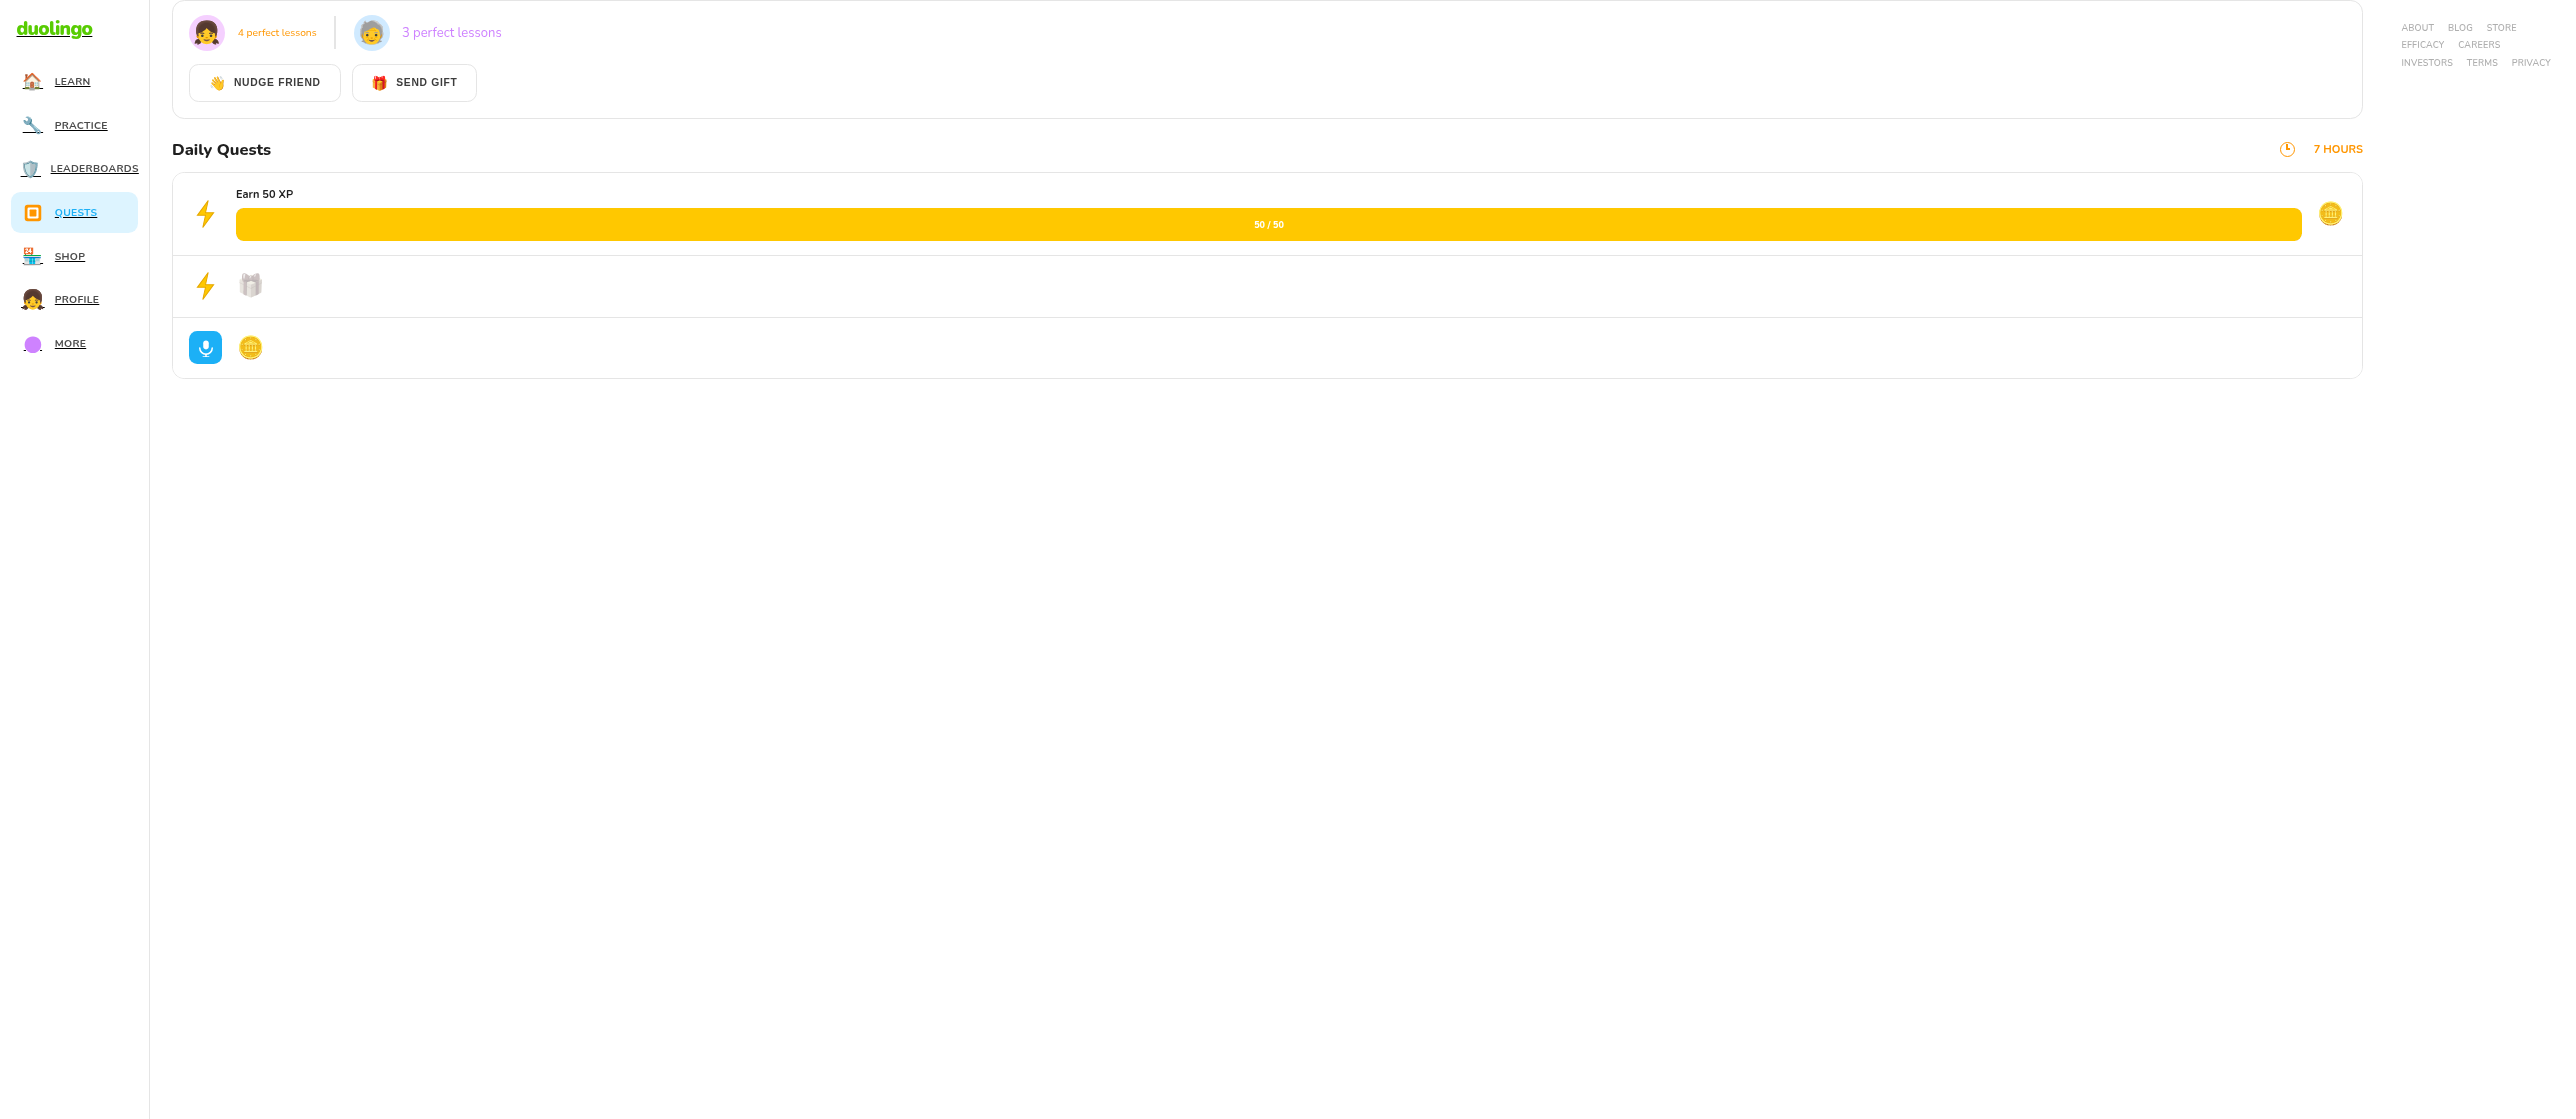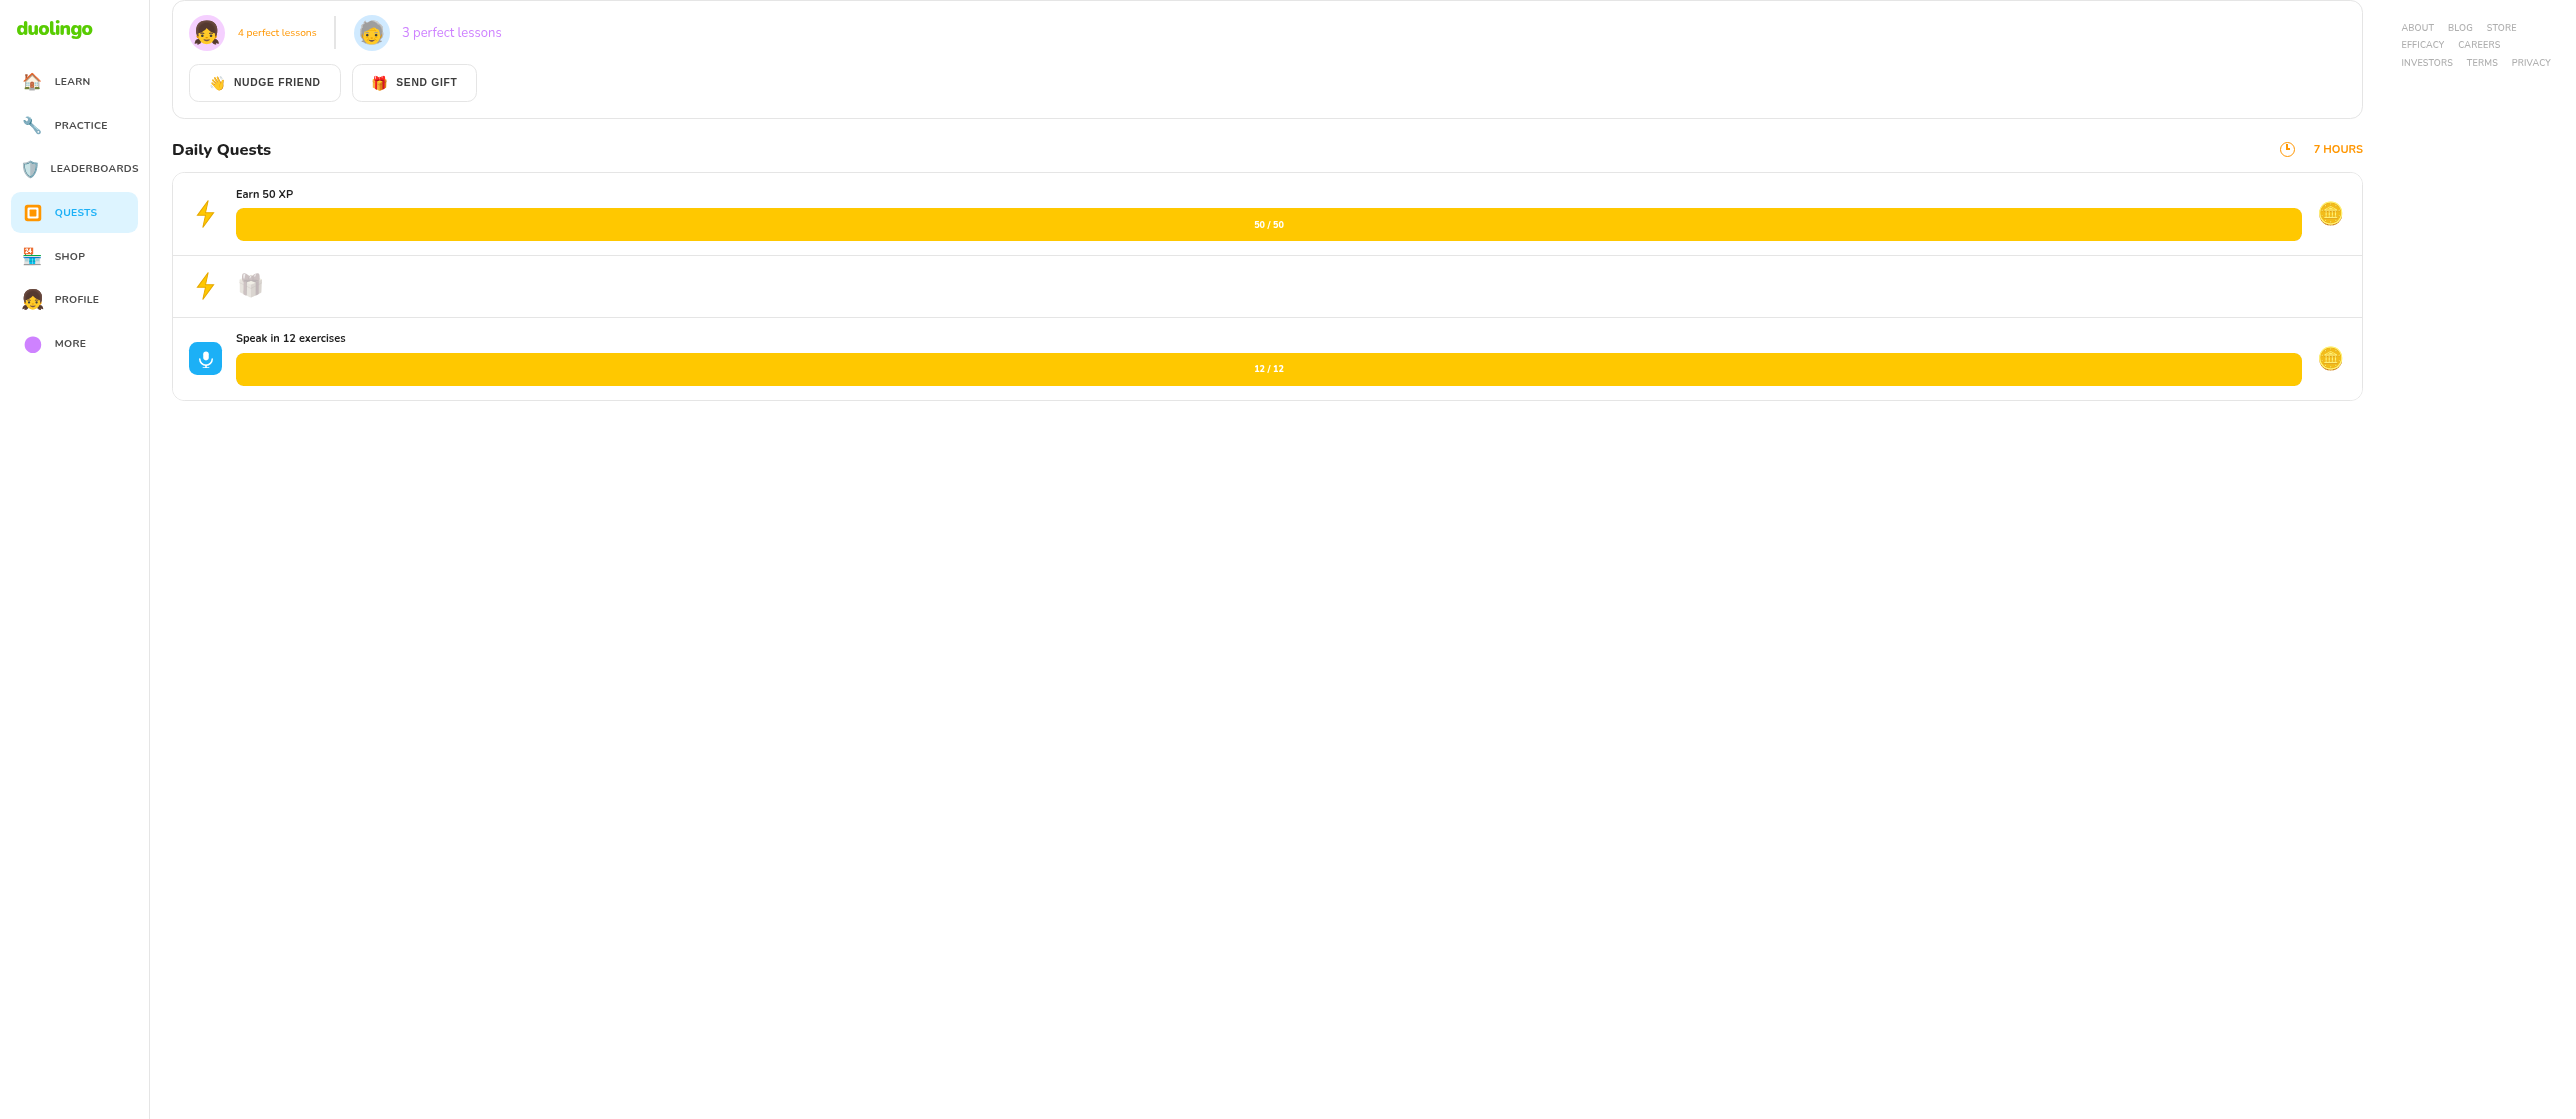"duolingo" #sidebar { text-decoration: none -> underline }
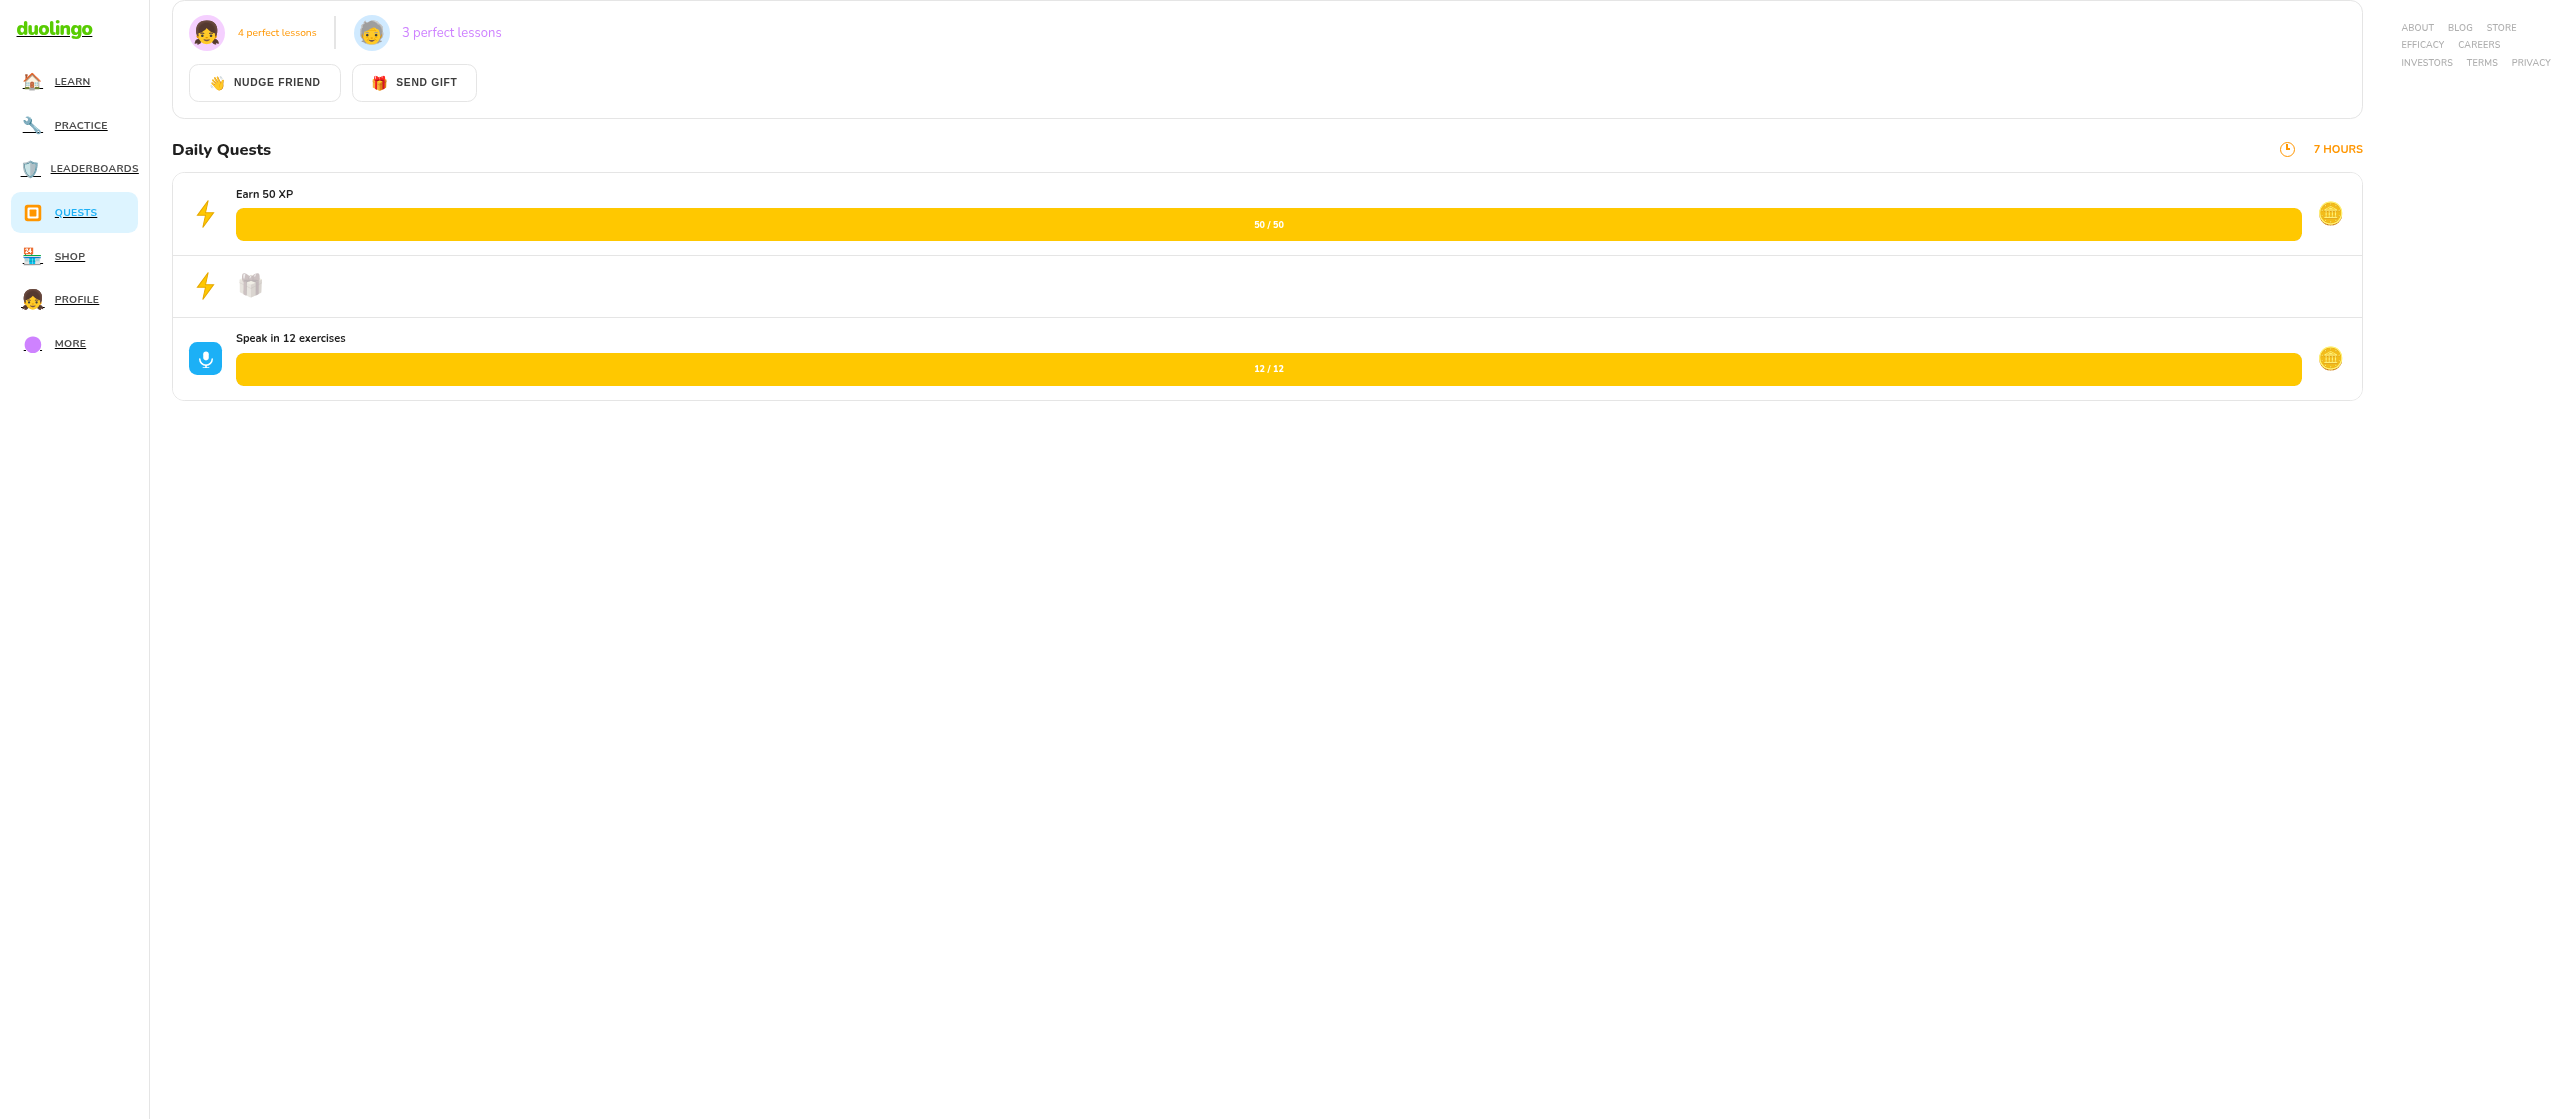"Speak in 12 exercises" div.quest-content { html: <div> <div>Speak in 12 exercises</div> <div> <div></div> <span>12 / 12</span> </div> </div> -> none }
